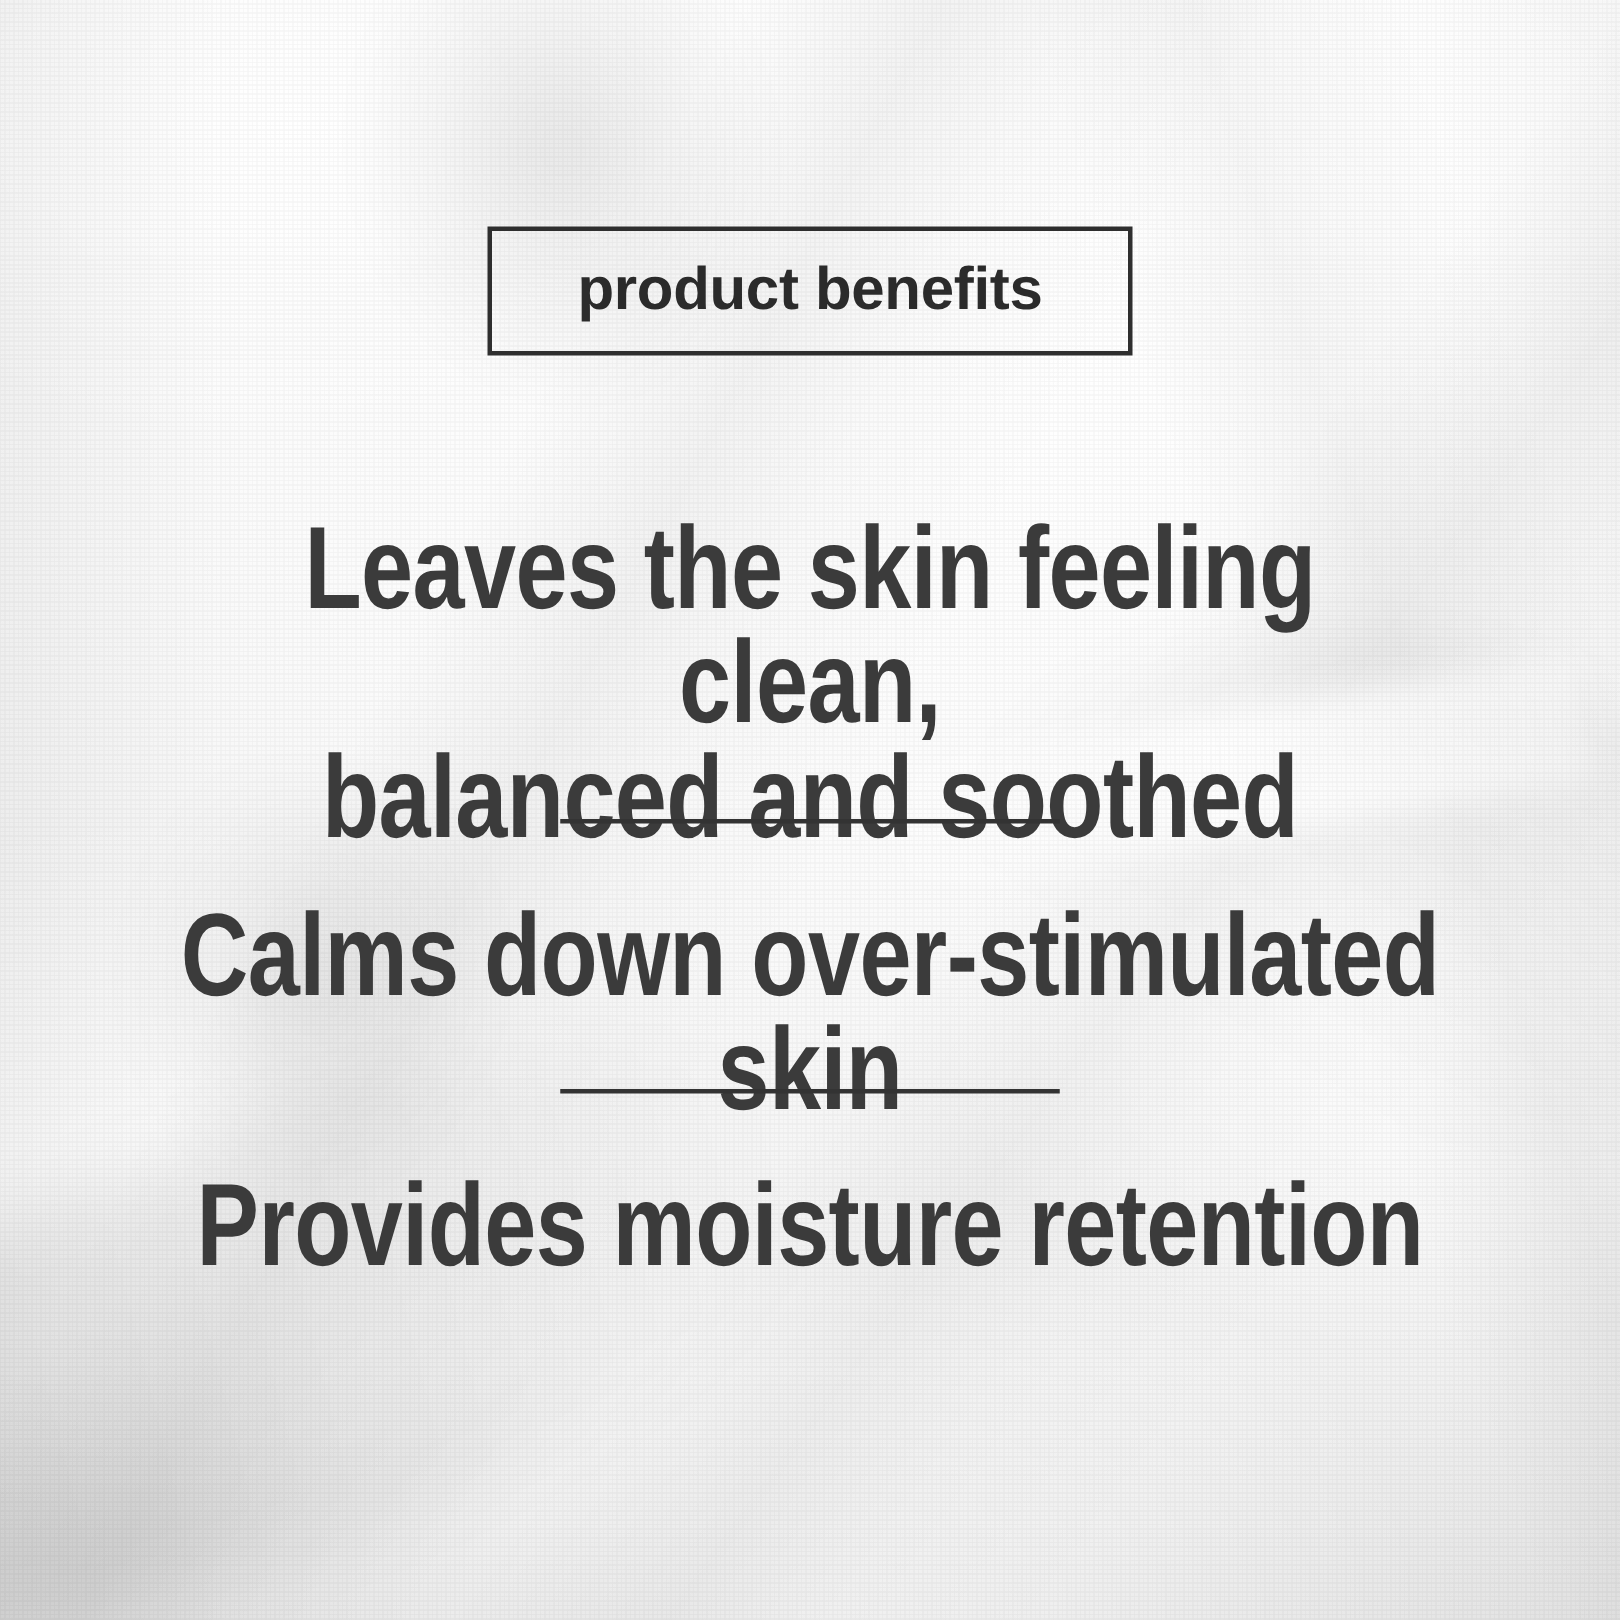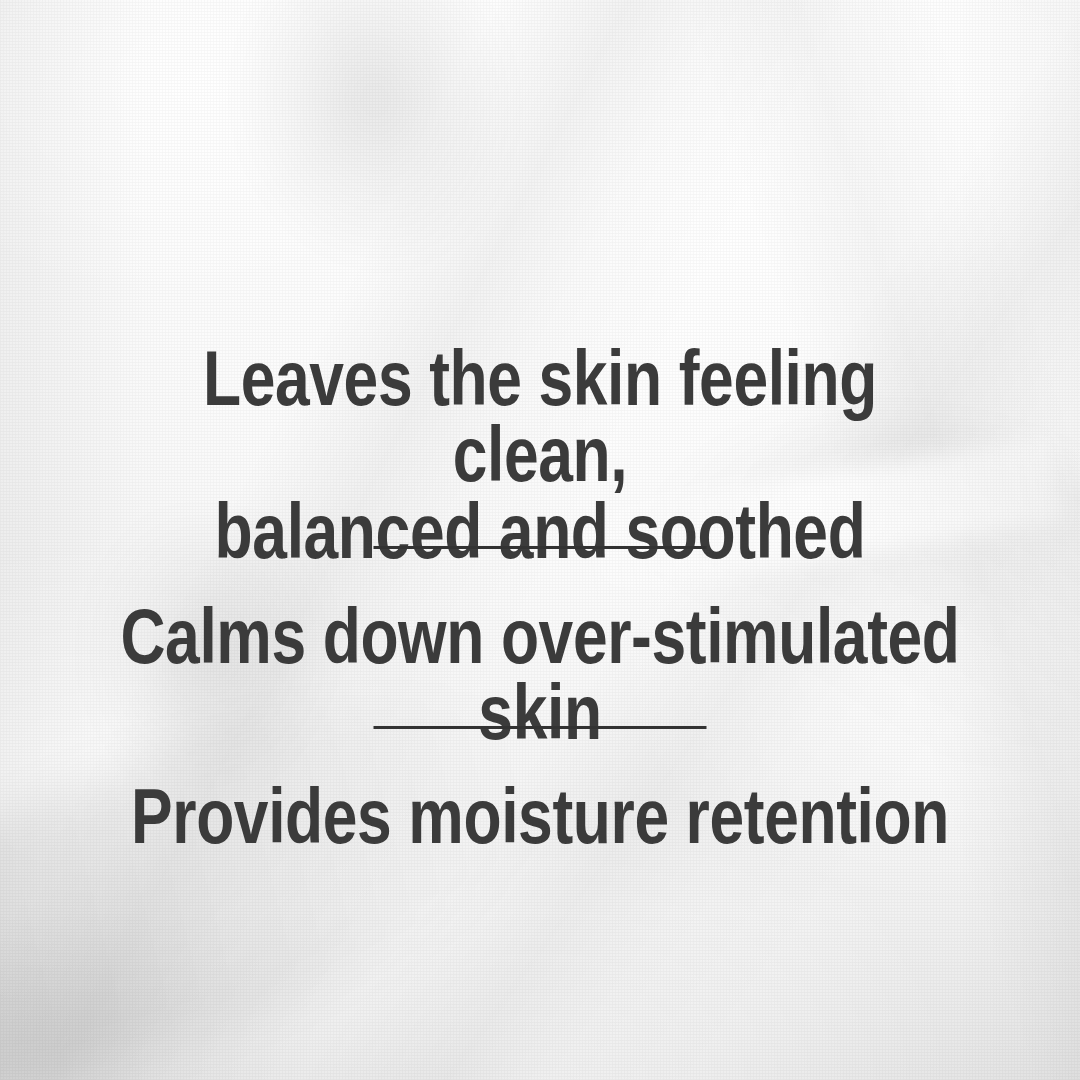"product benefits" div.label-box { html: none -> <div> <span>product benefits</span> </div> }
